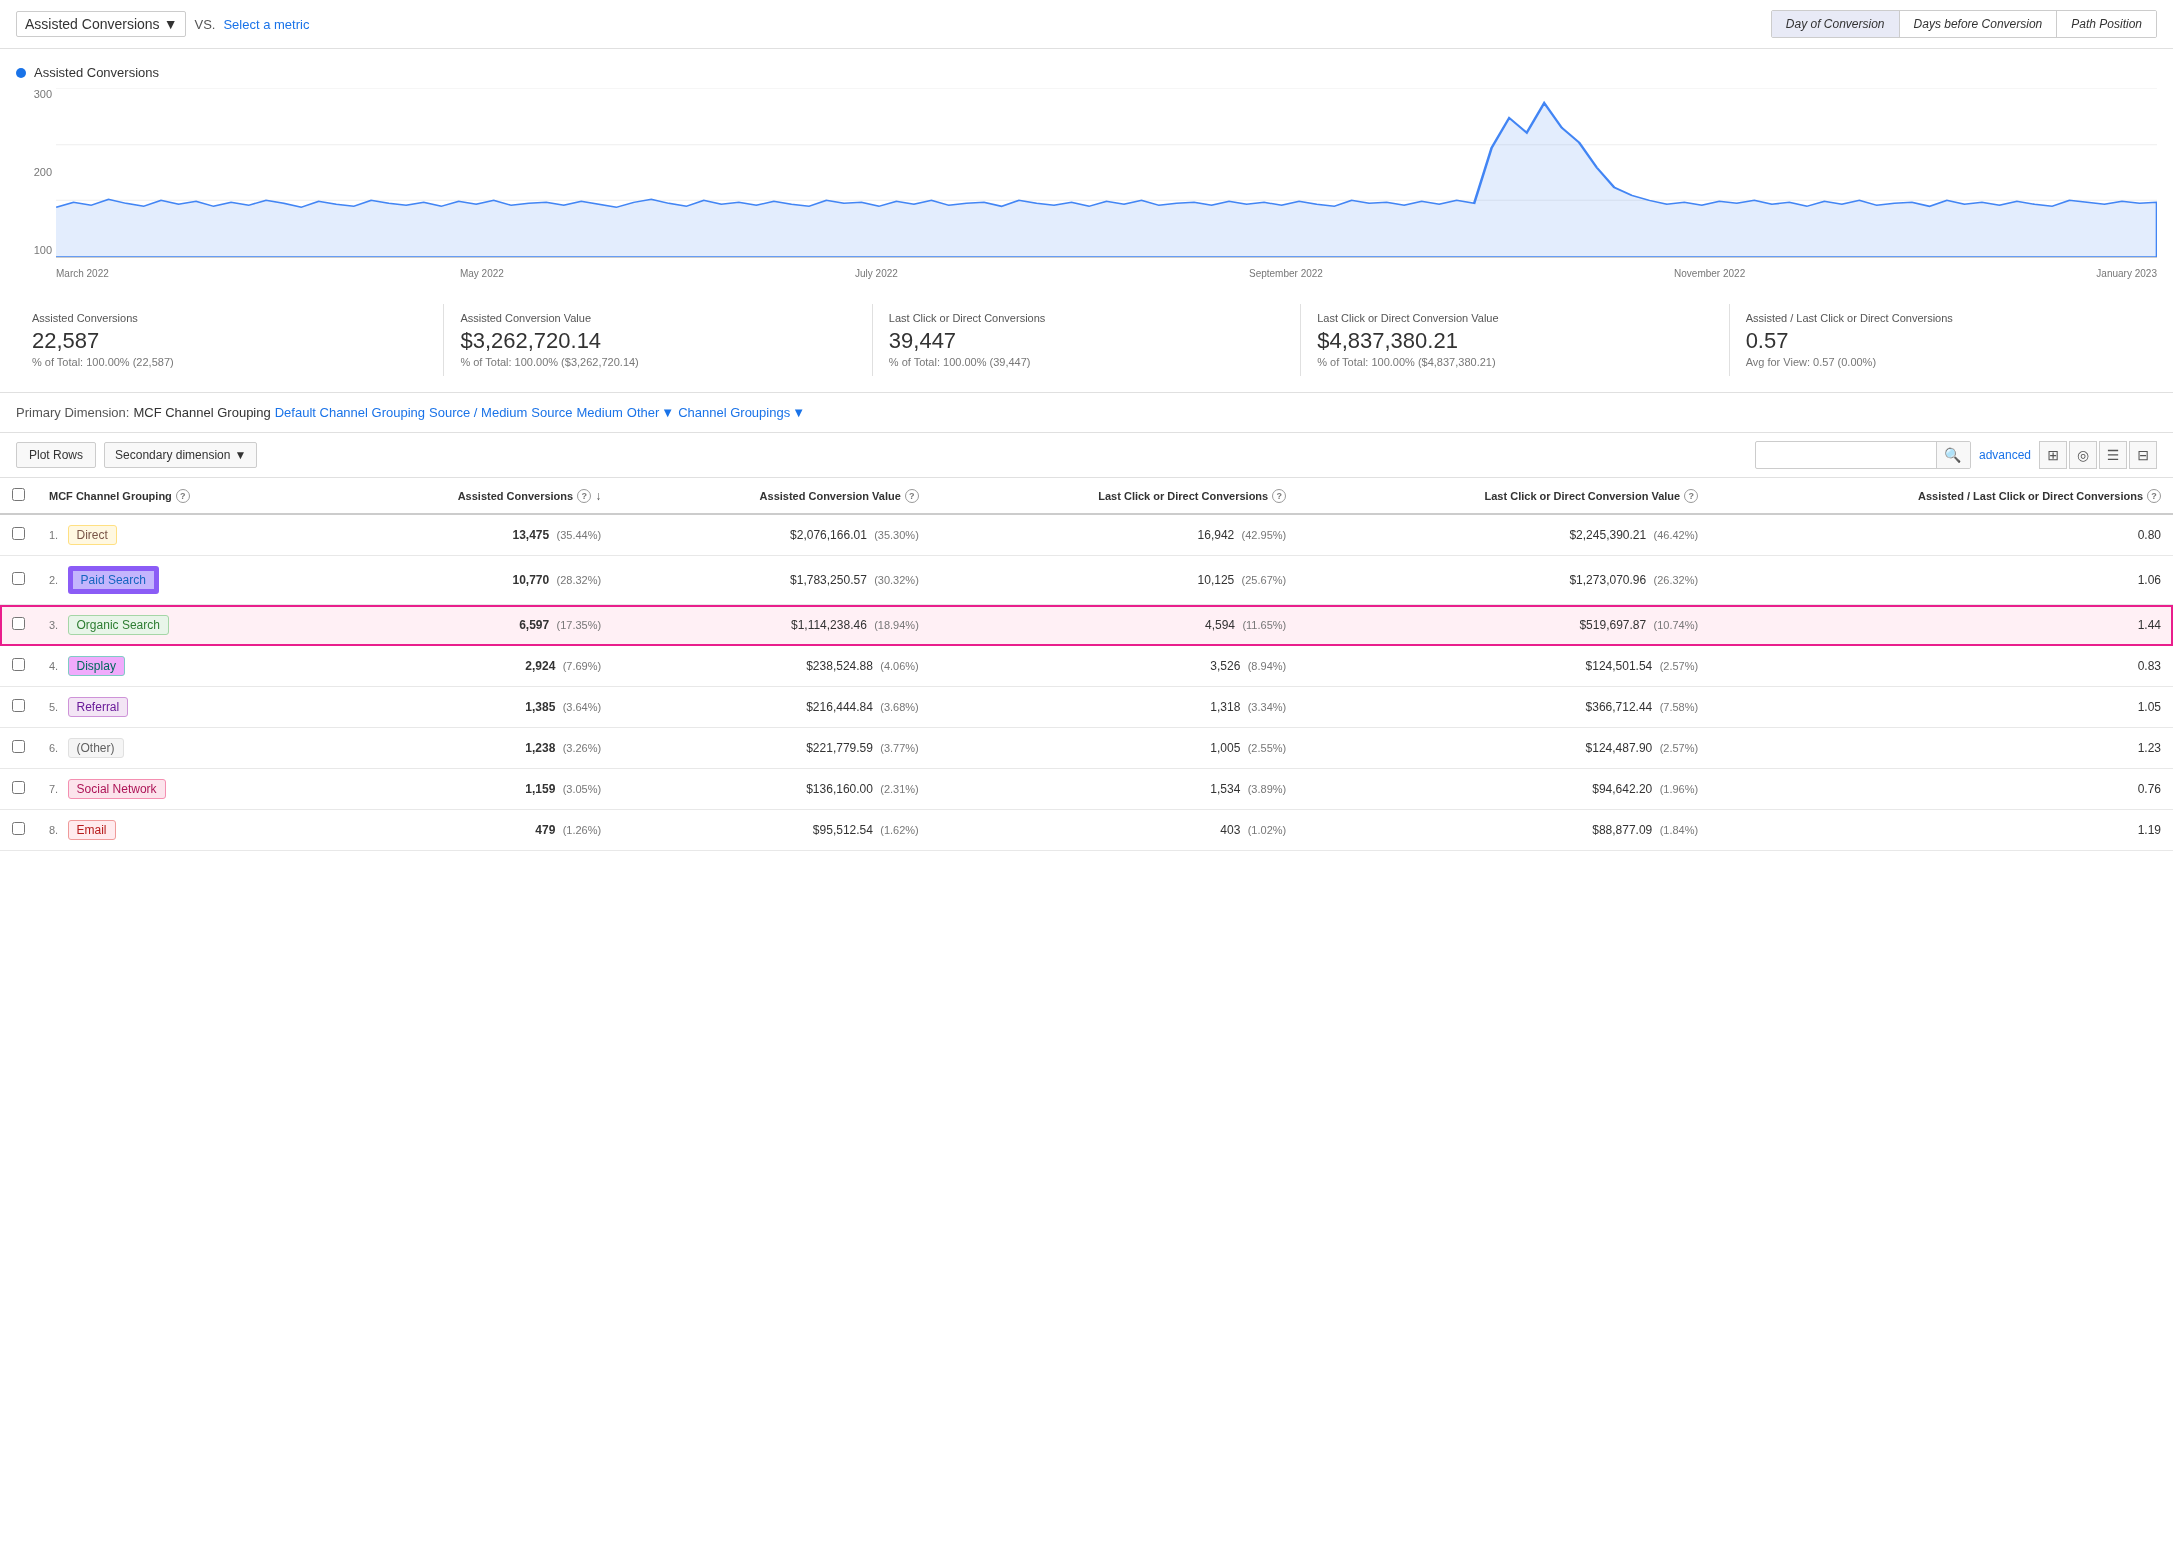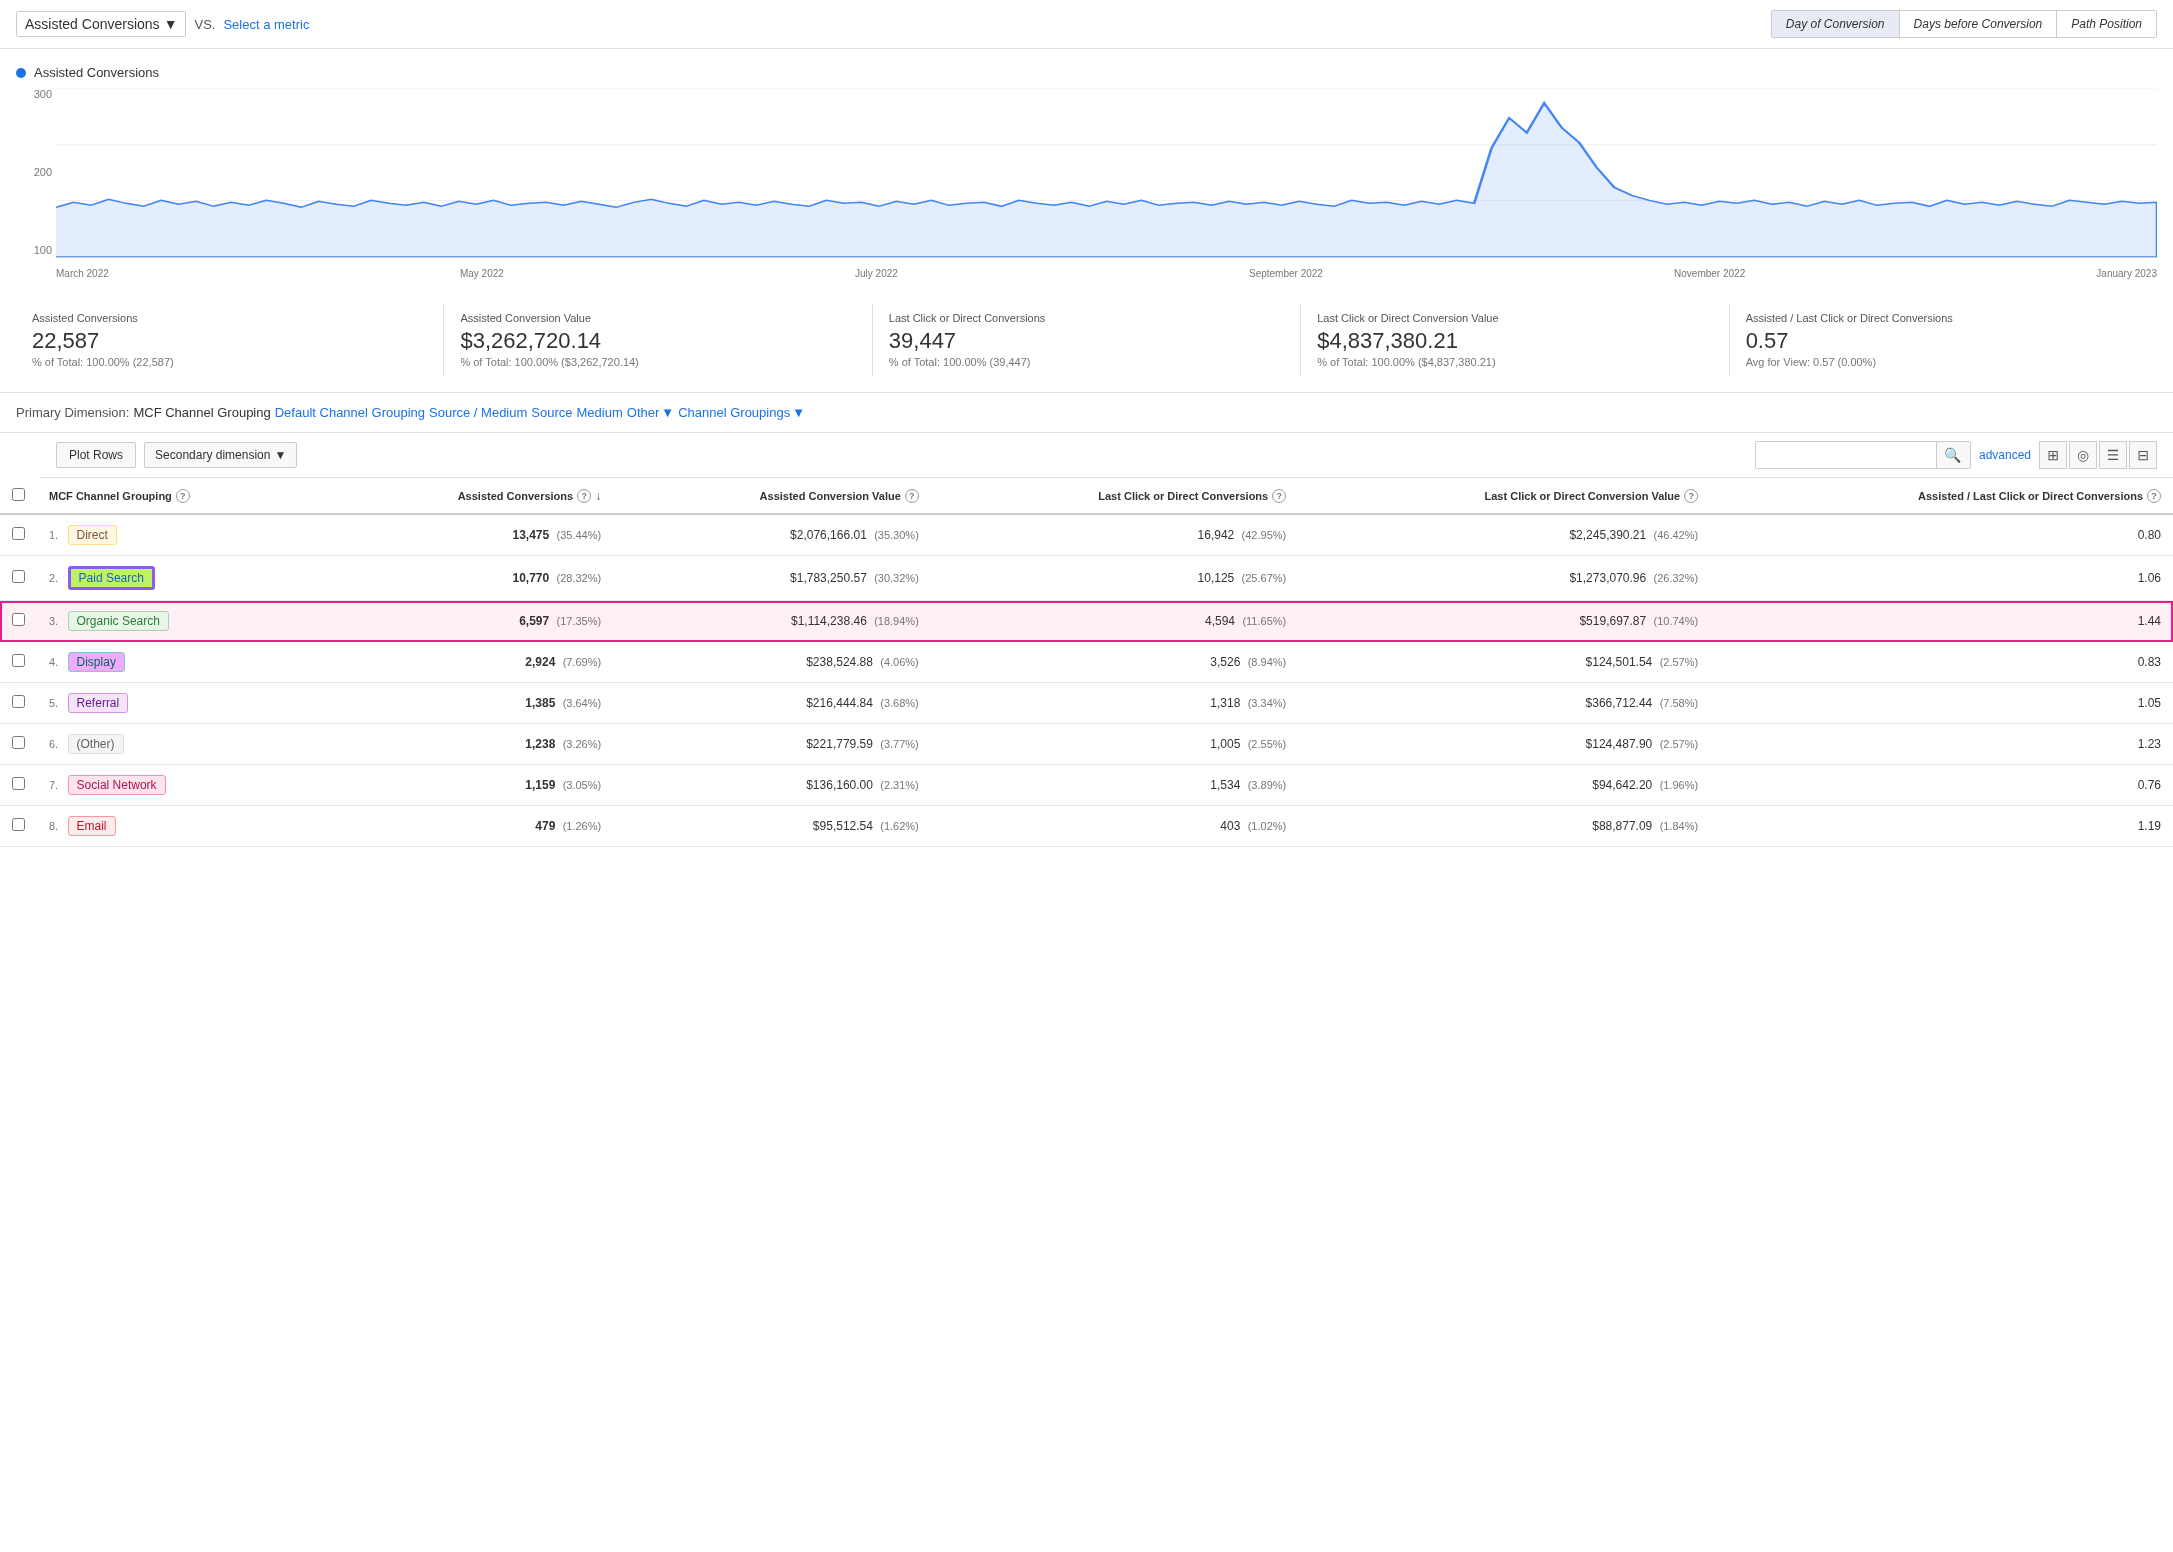"Plot Rows" .table-controls { margin-left: 40px -> none }
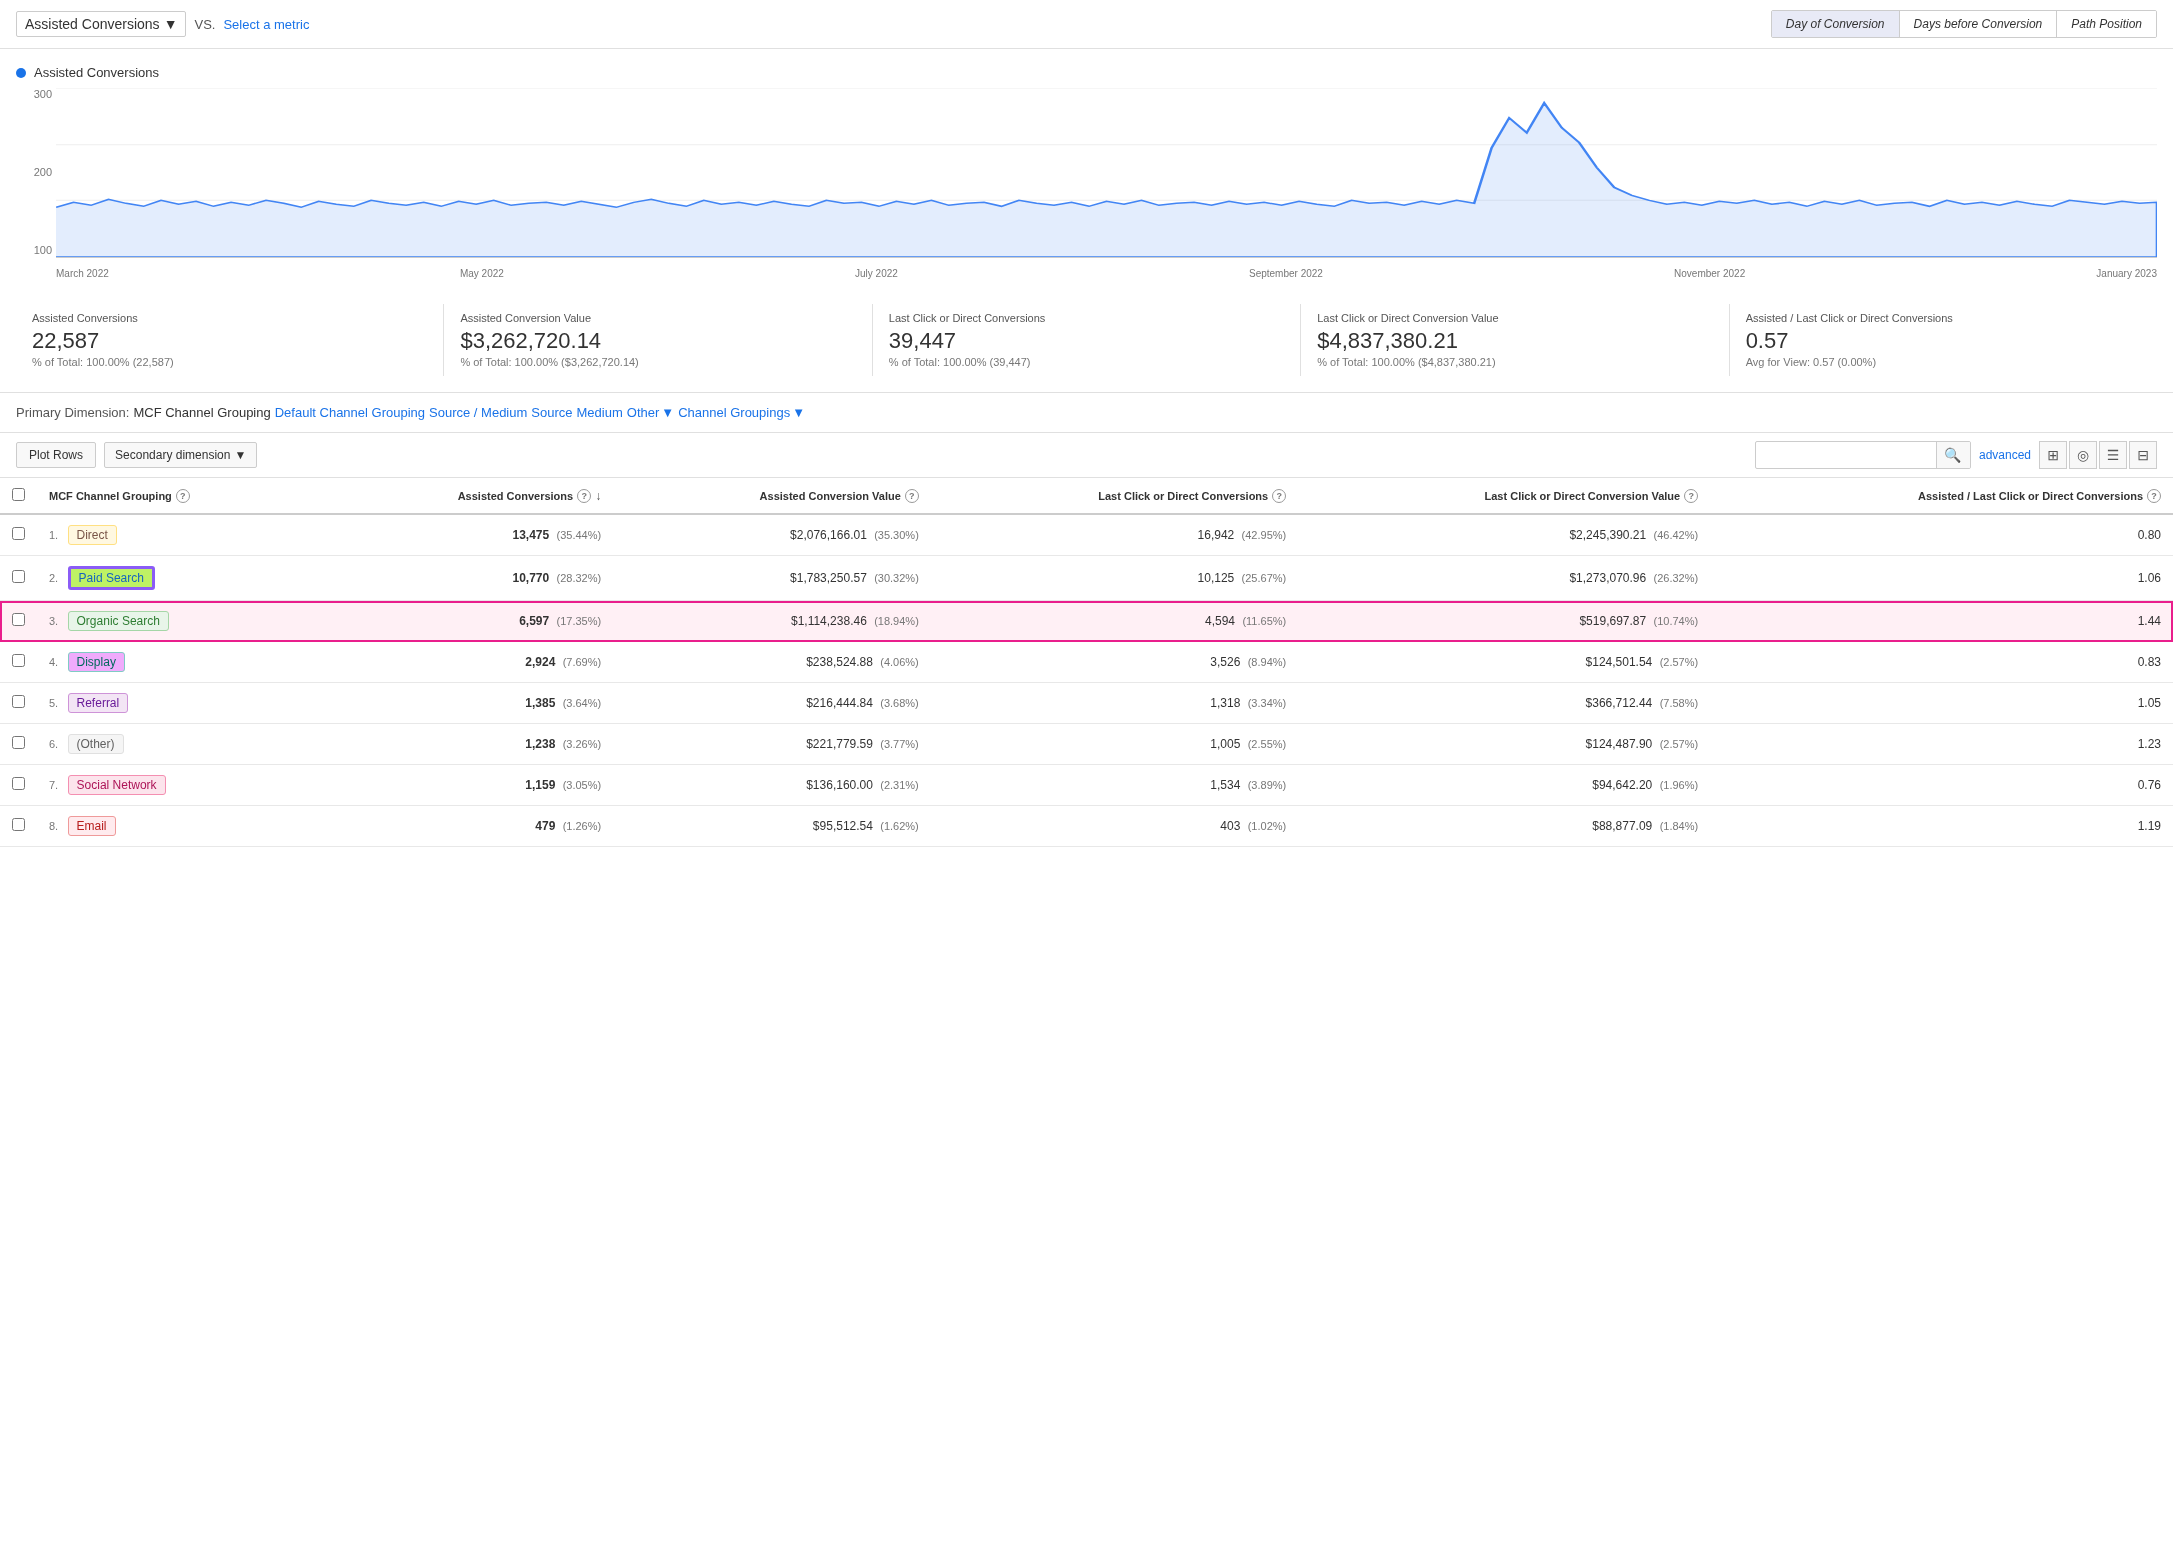"Paid Search" .tag-blue { background: #bef264 -> #c4b5fd; border: 3px solid #8b5cf6 -> 5px solid #8b5cf6 }
